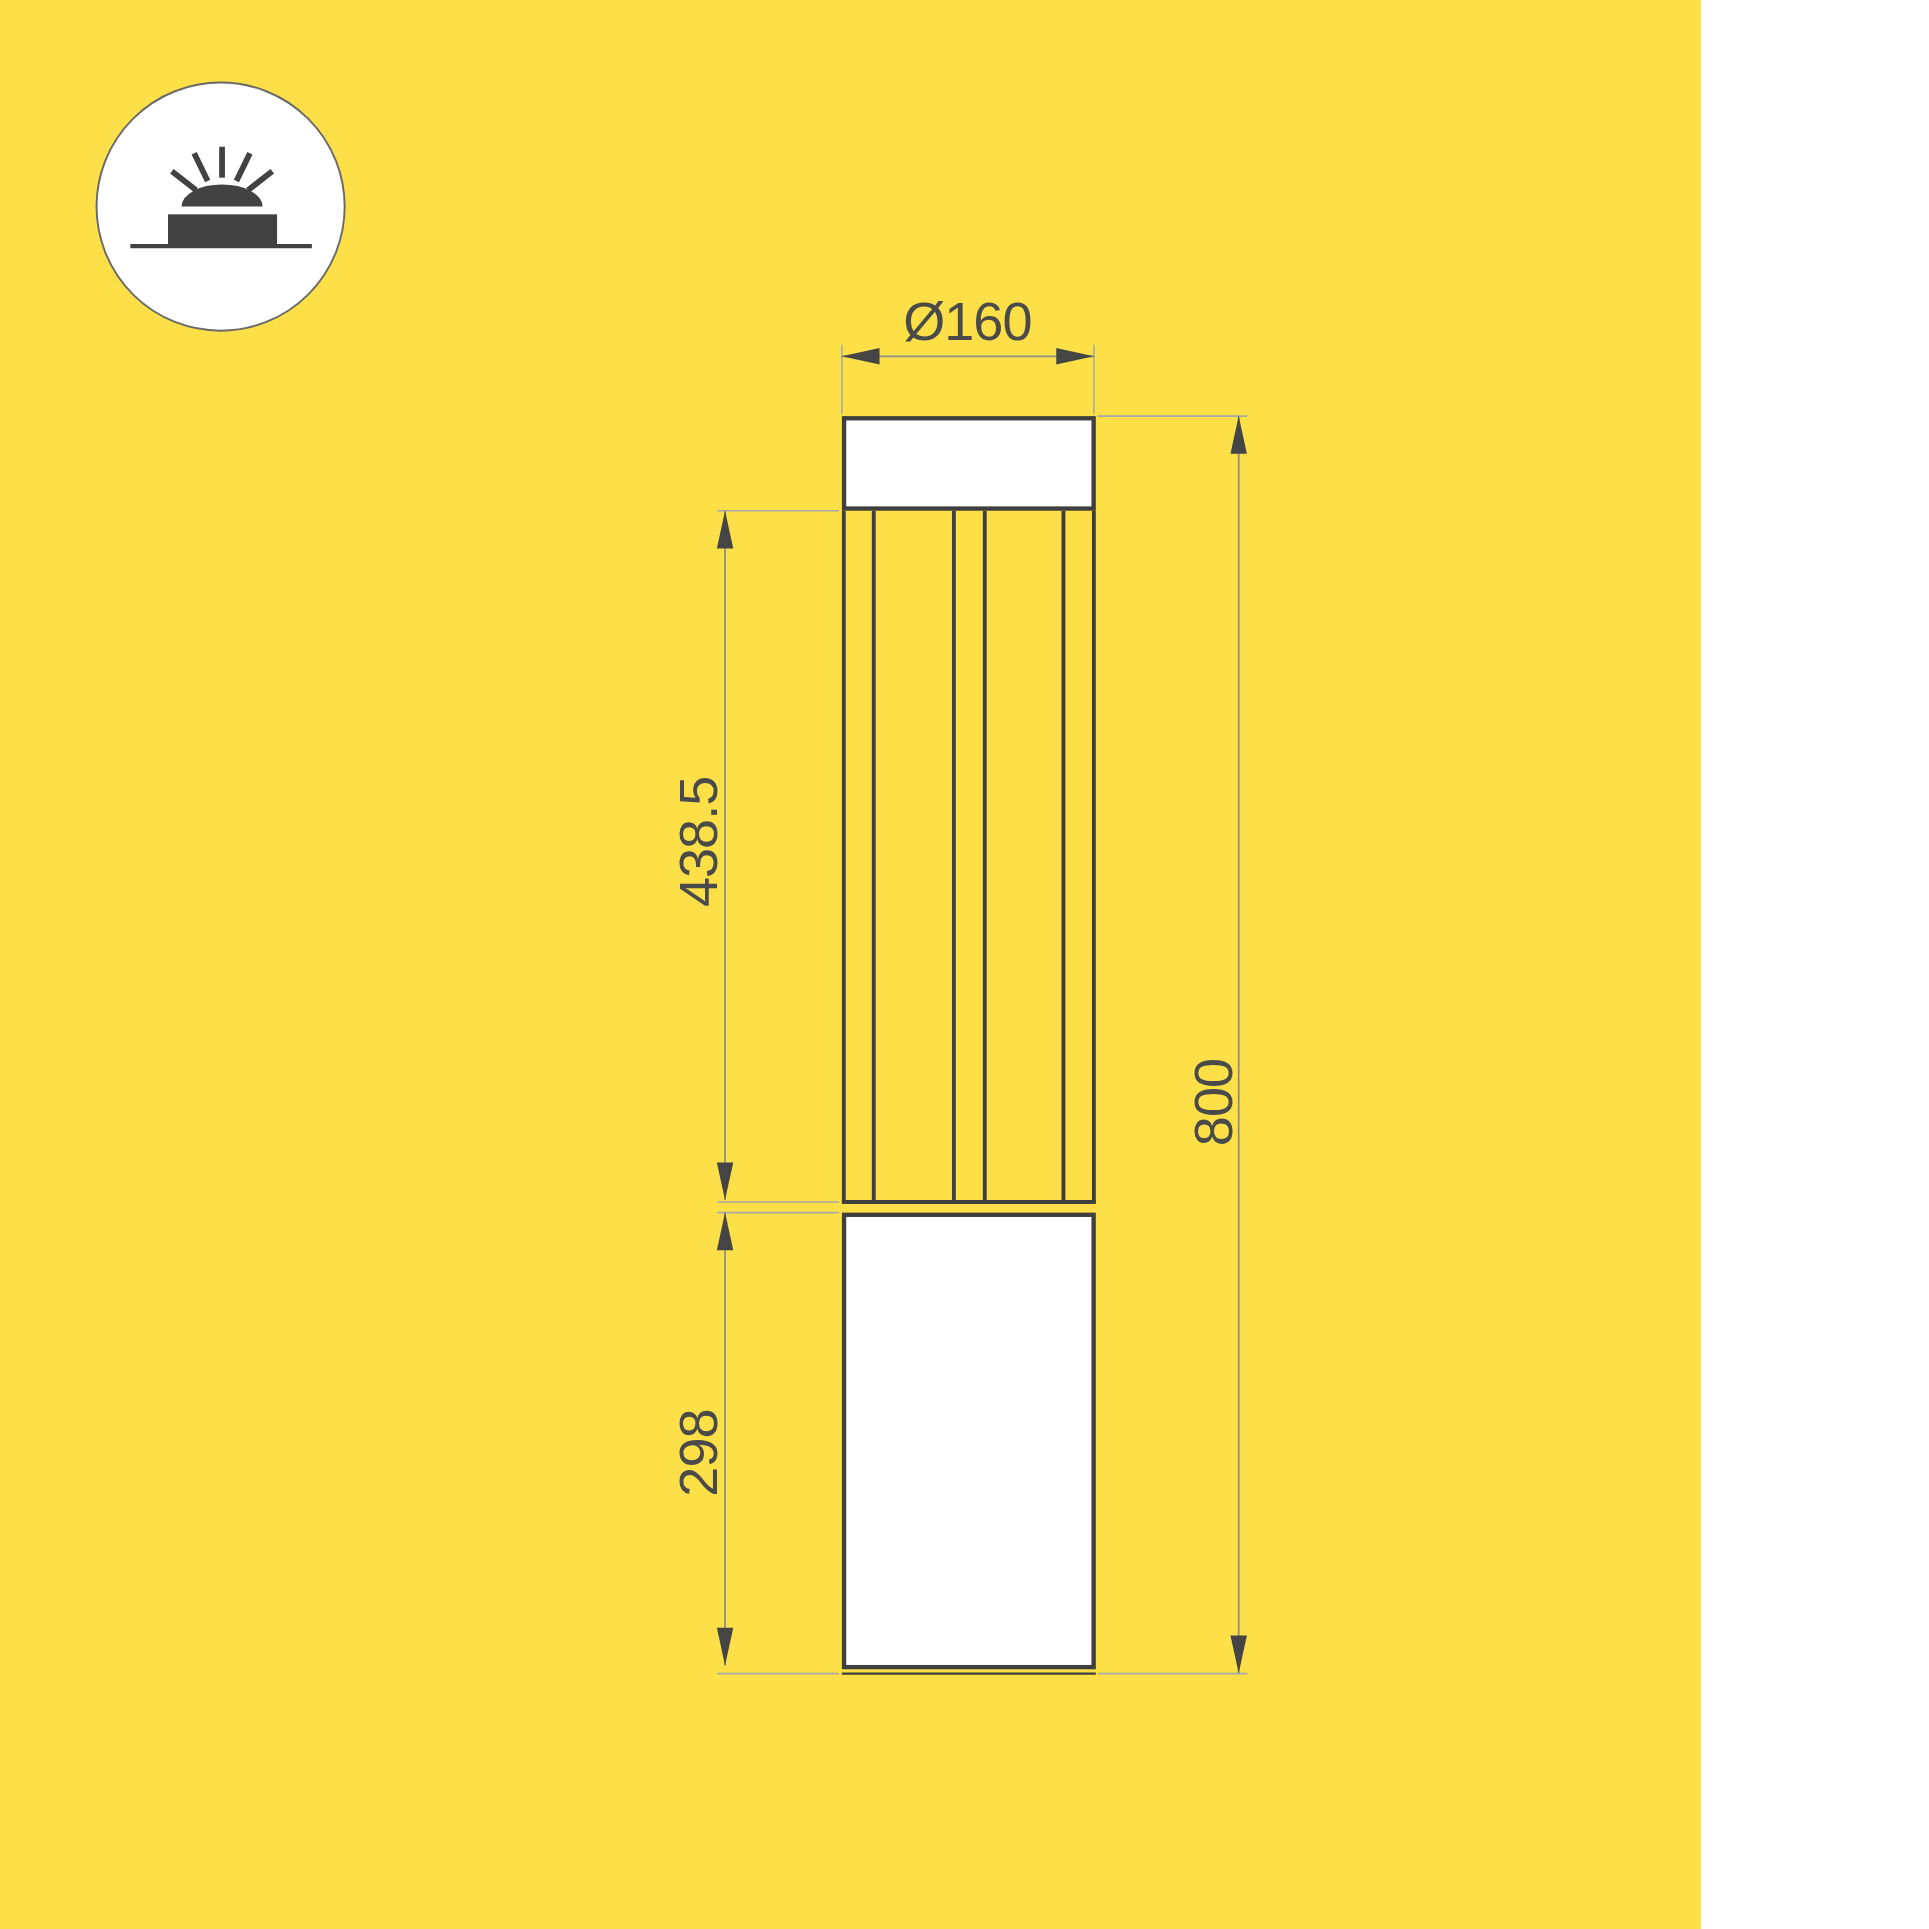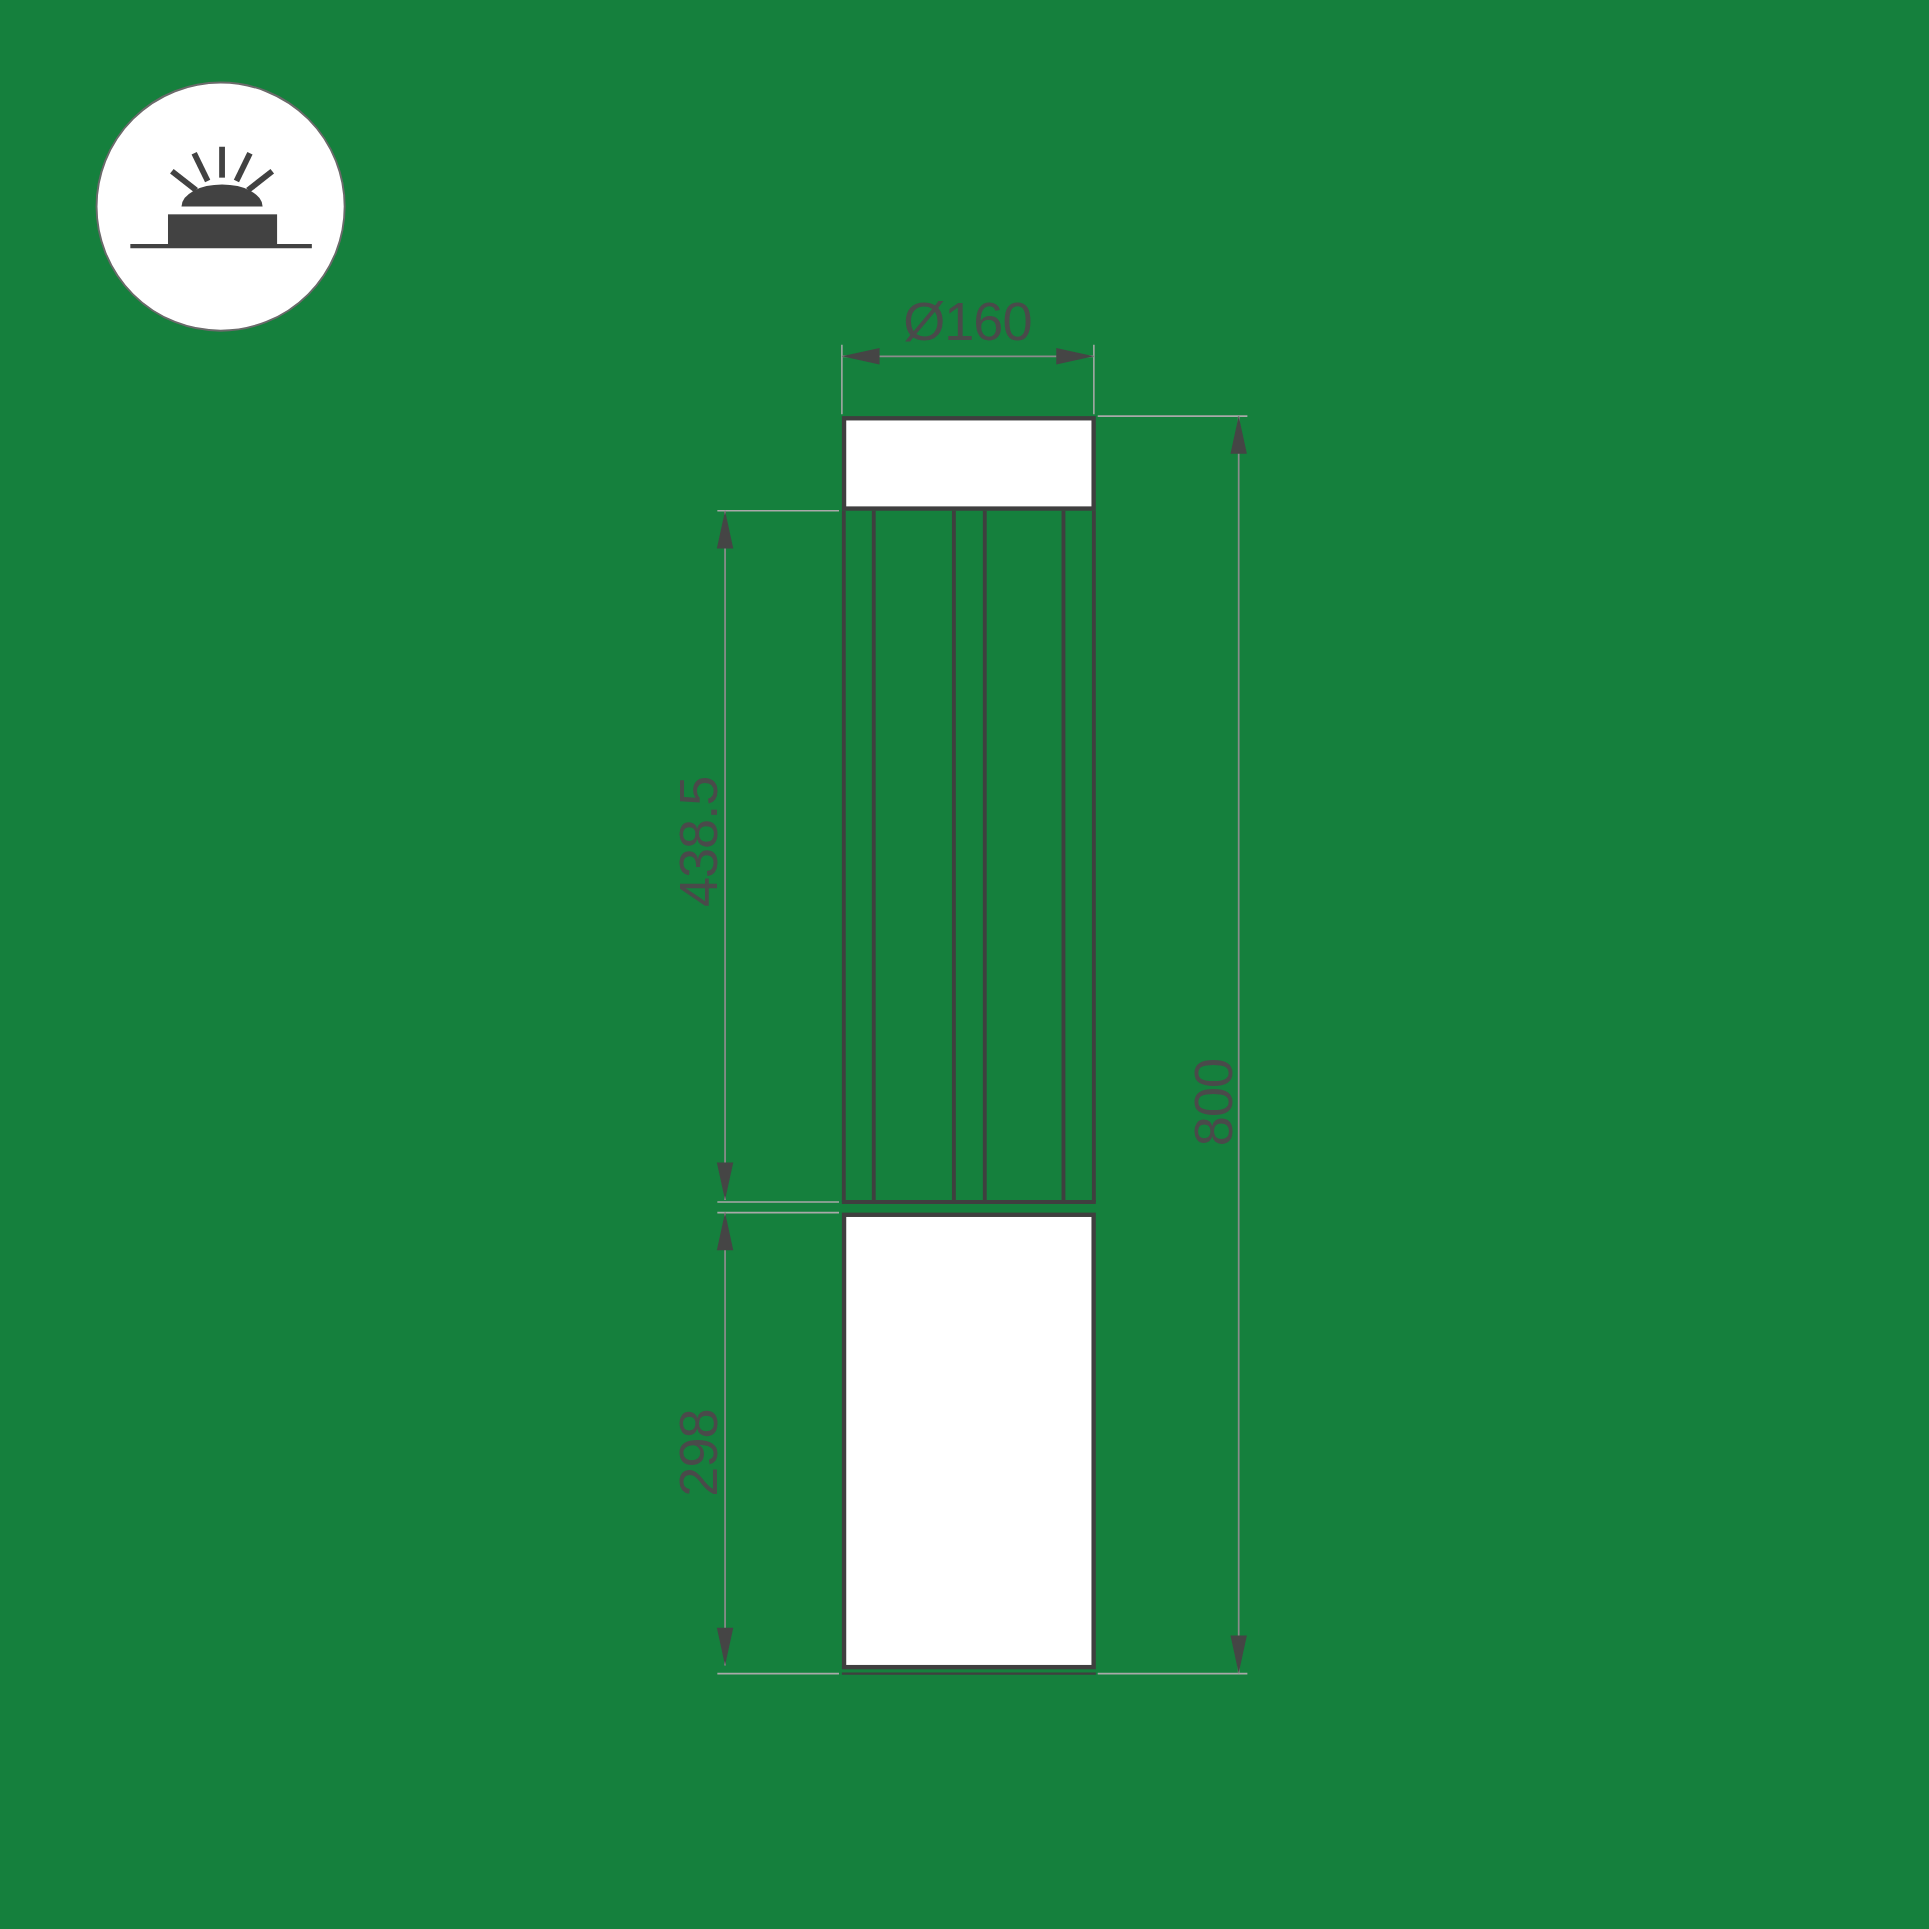"Ø160" .page { background: #15803d -> #fde047; width: 1929px -> 1701px }
